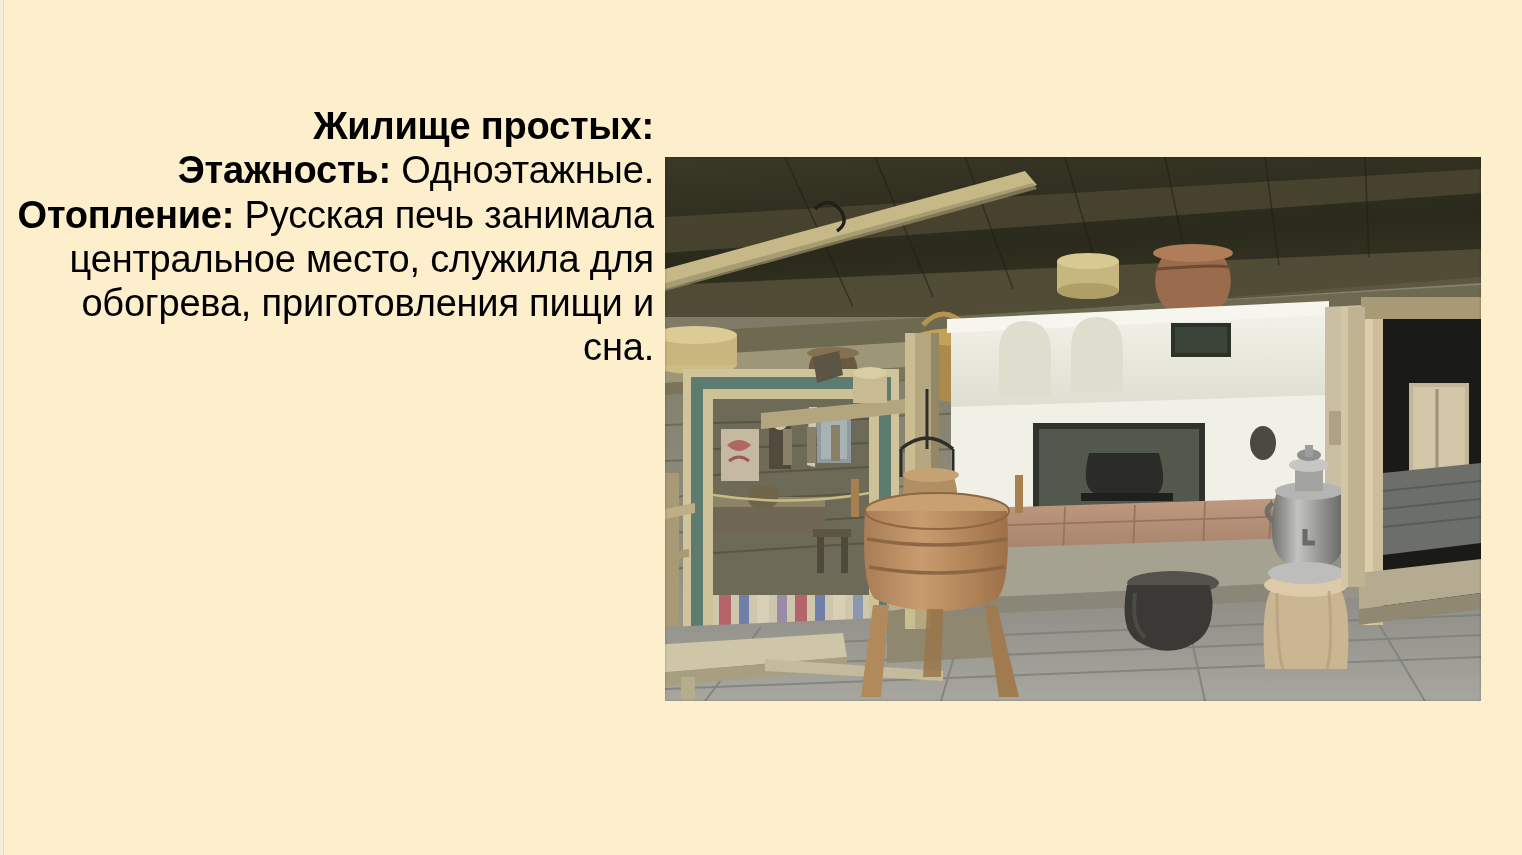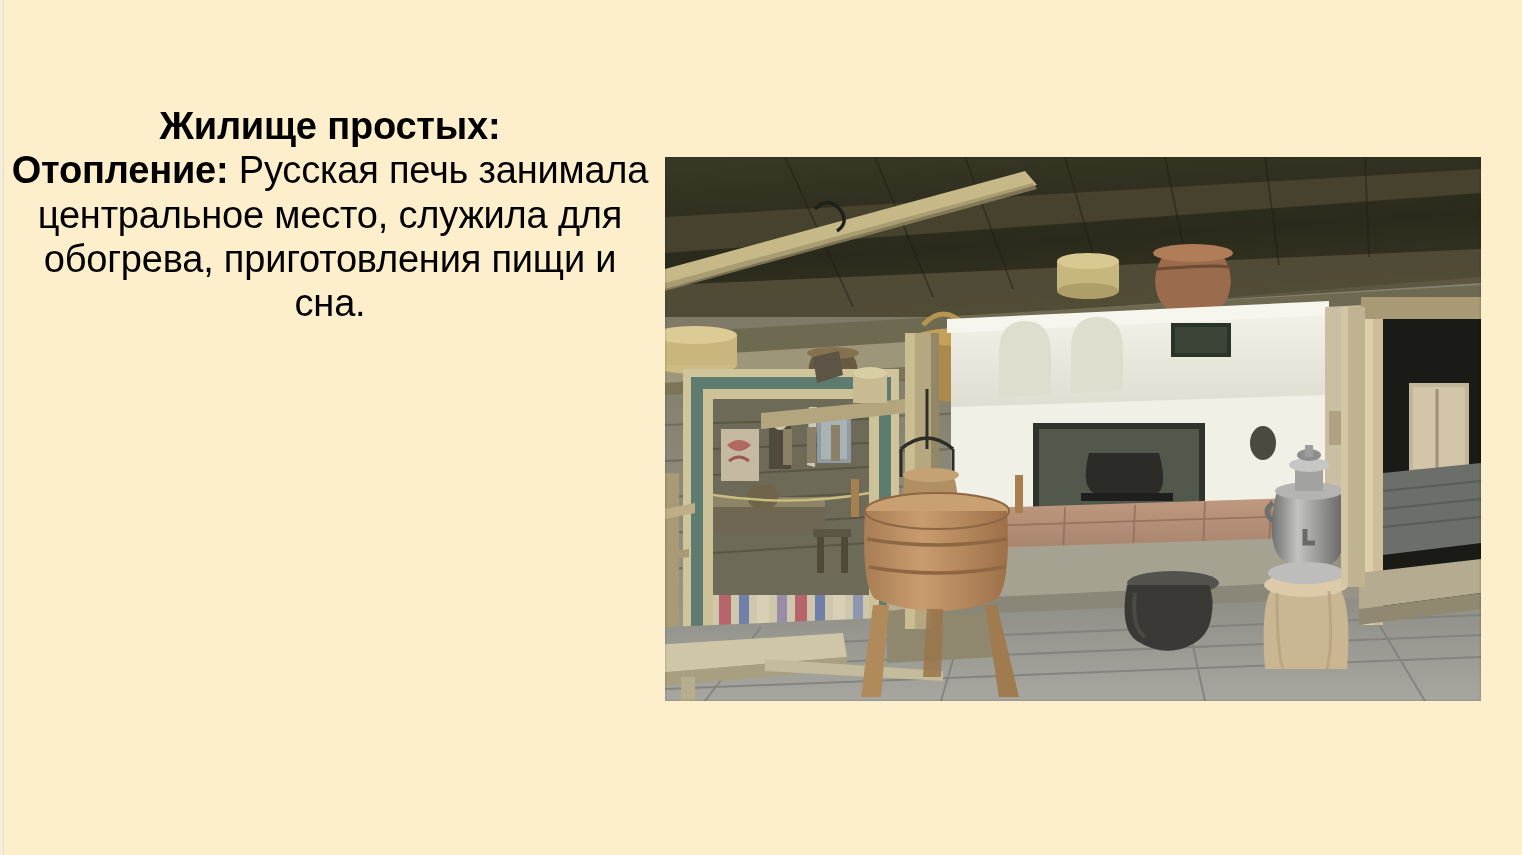"Жилище простых:" .text-column { text-align: center -> right }
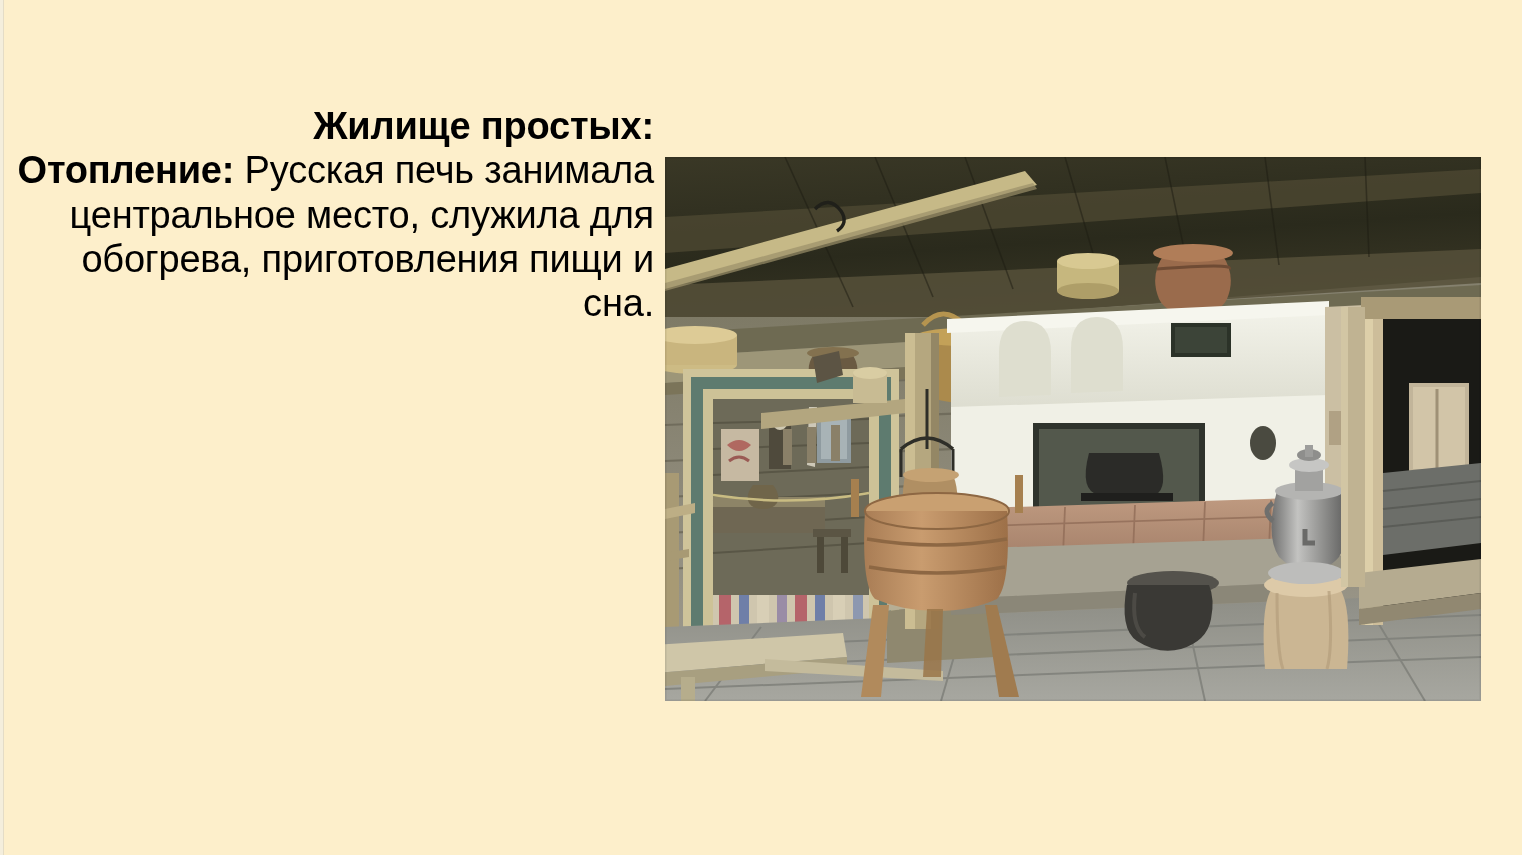"Этажность: Одноэтажные." p { html: none -> <p><span>Этажность:</span><span> Одноэтажные.</span></p> }
